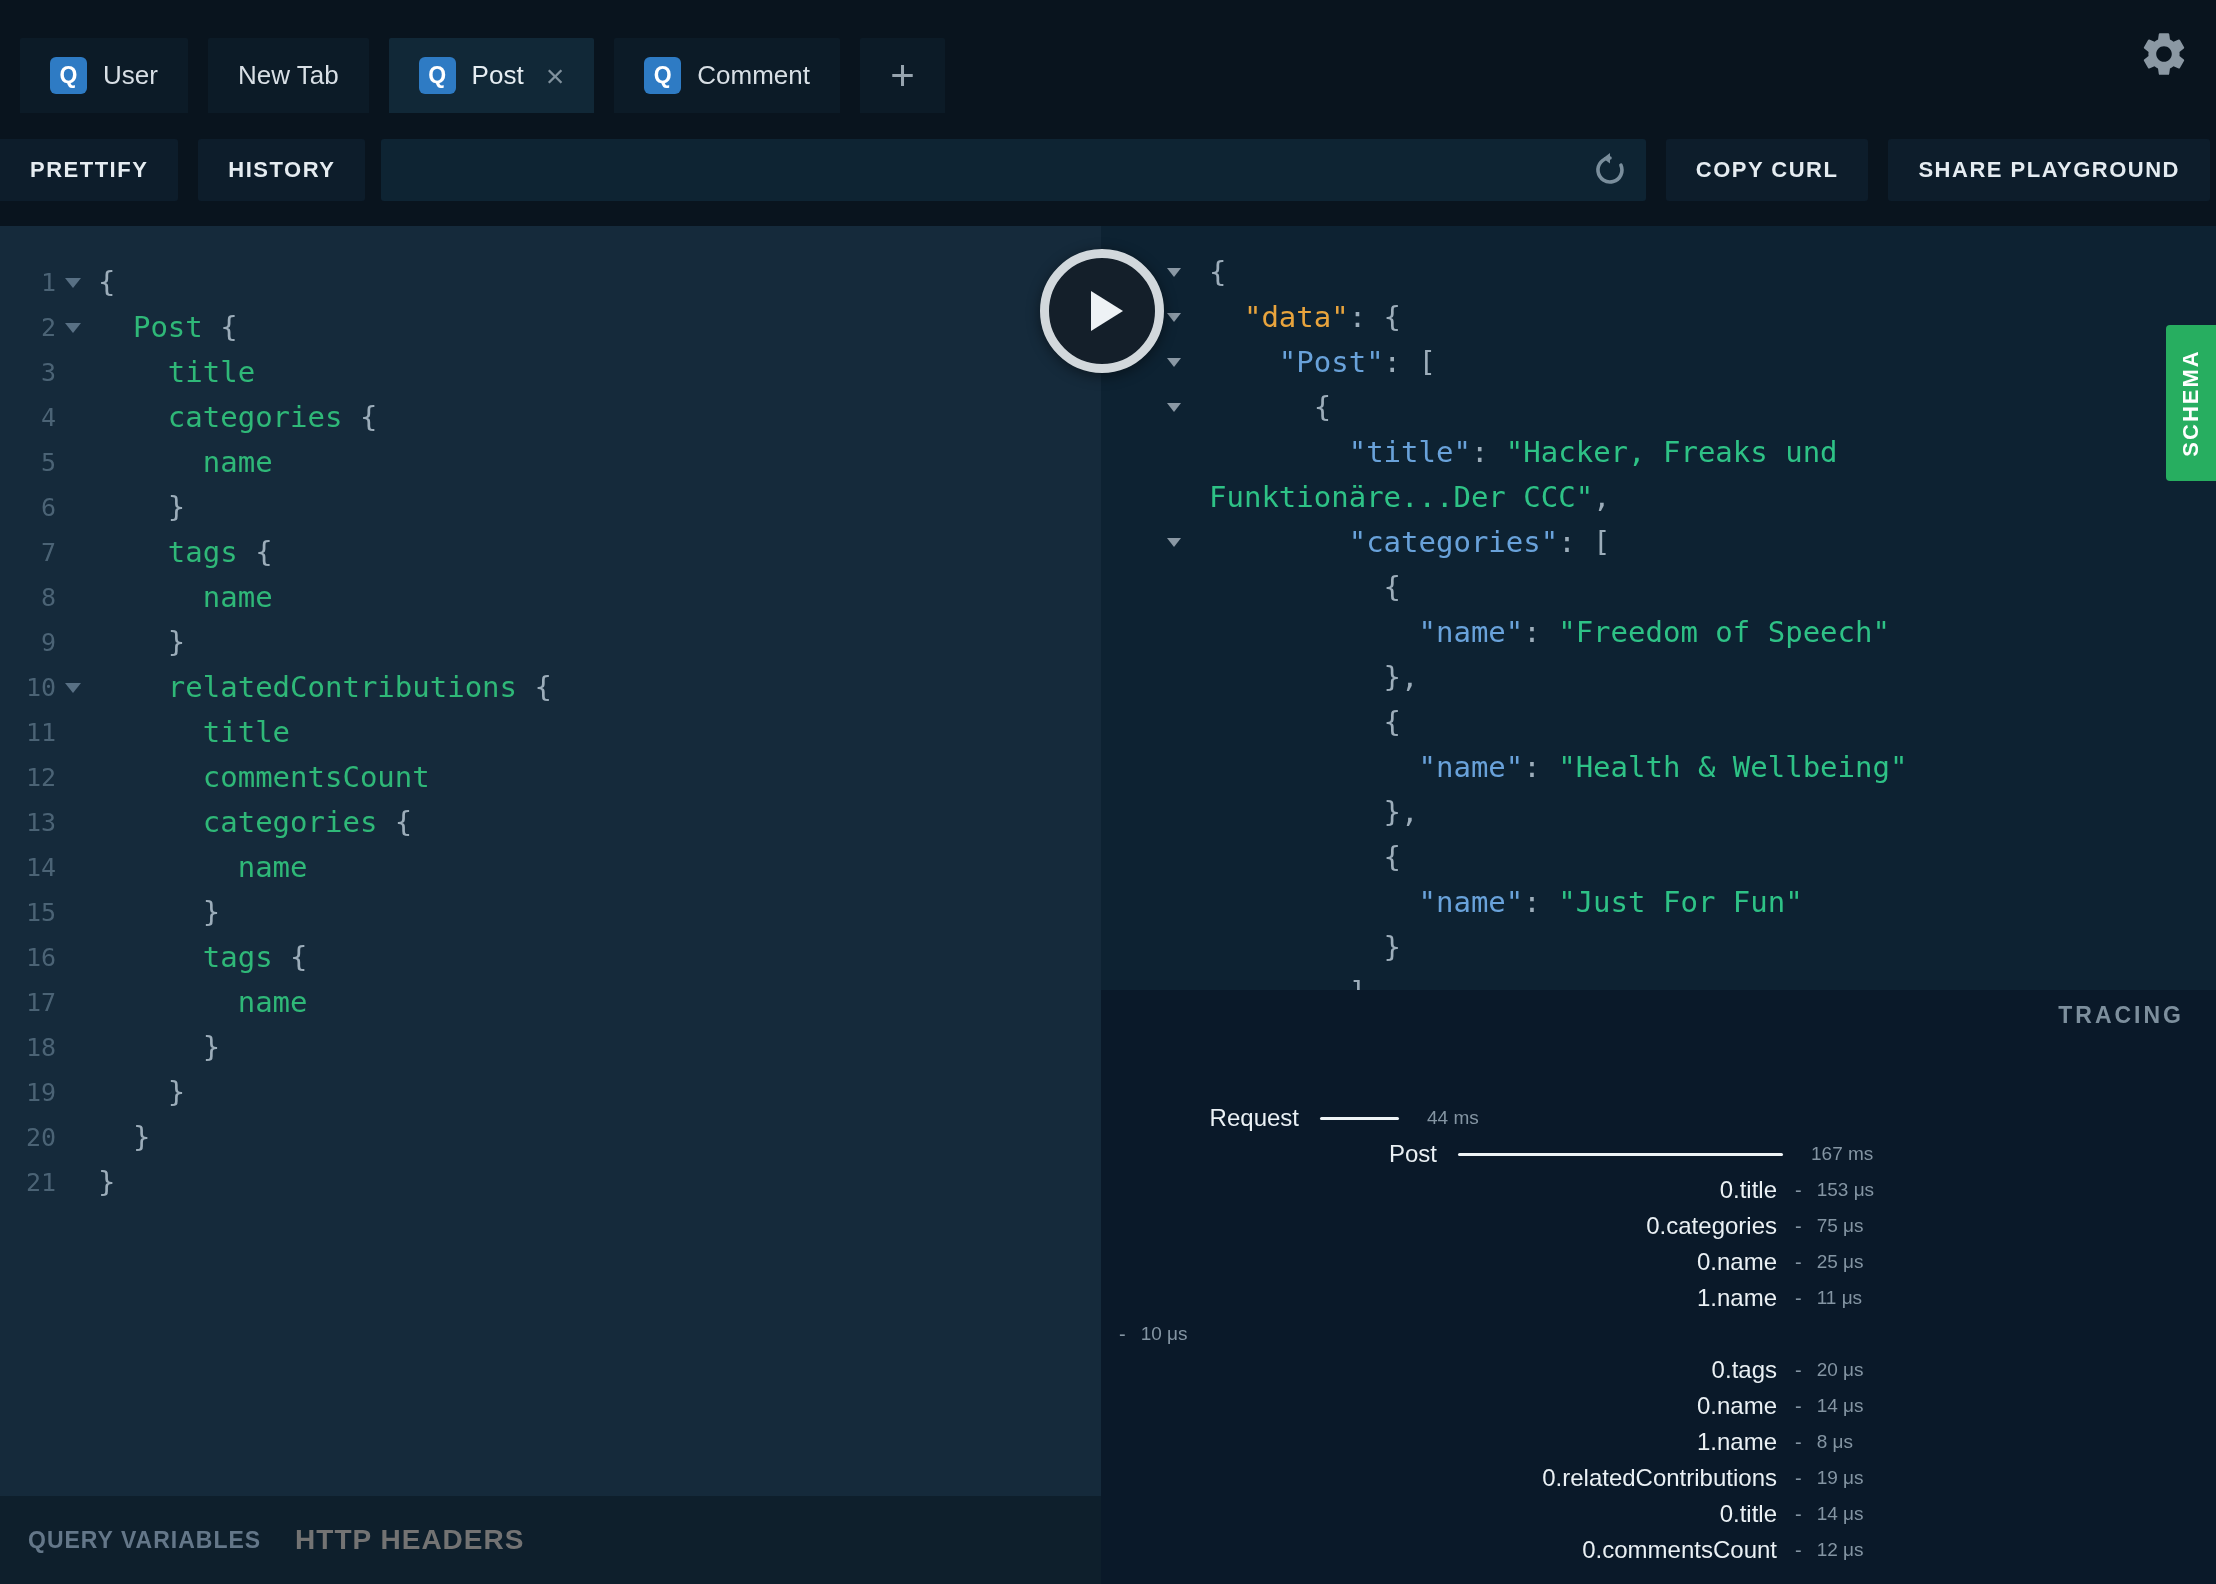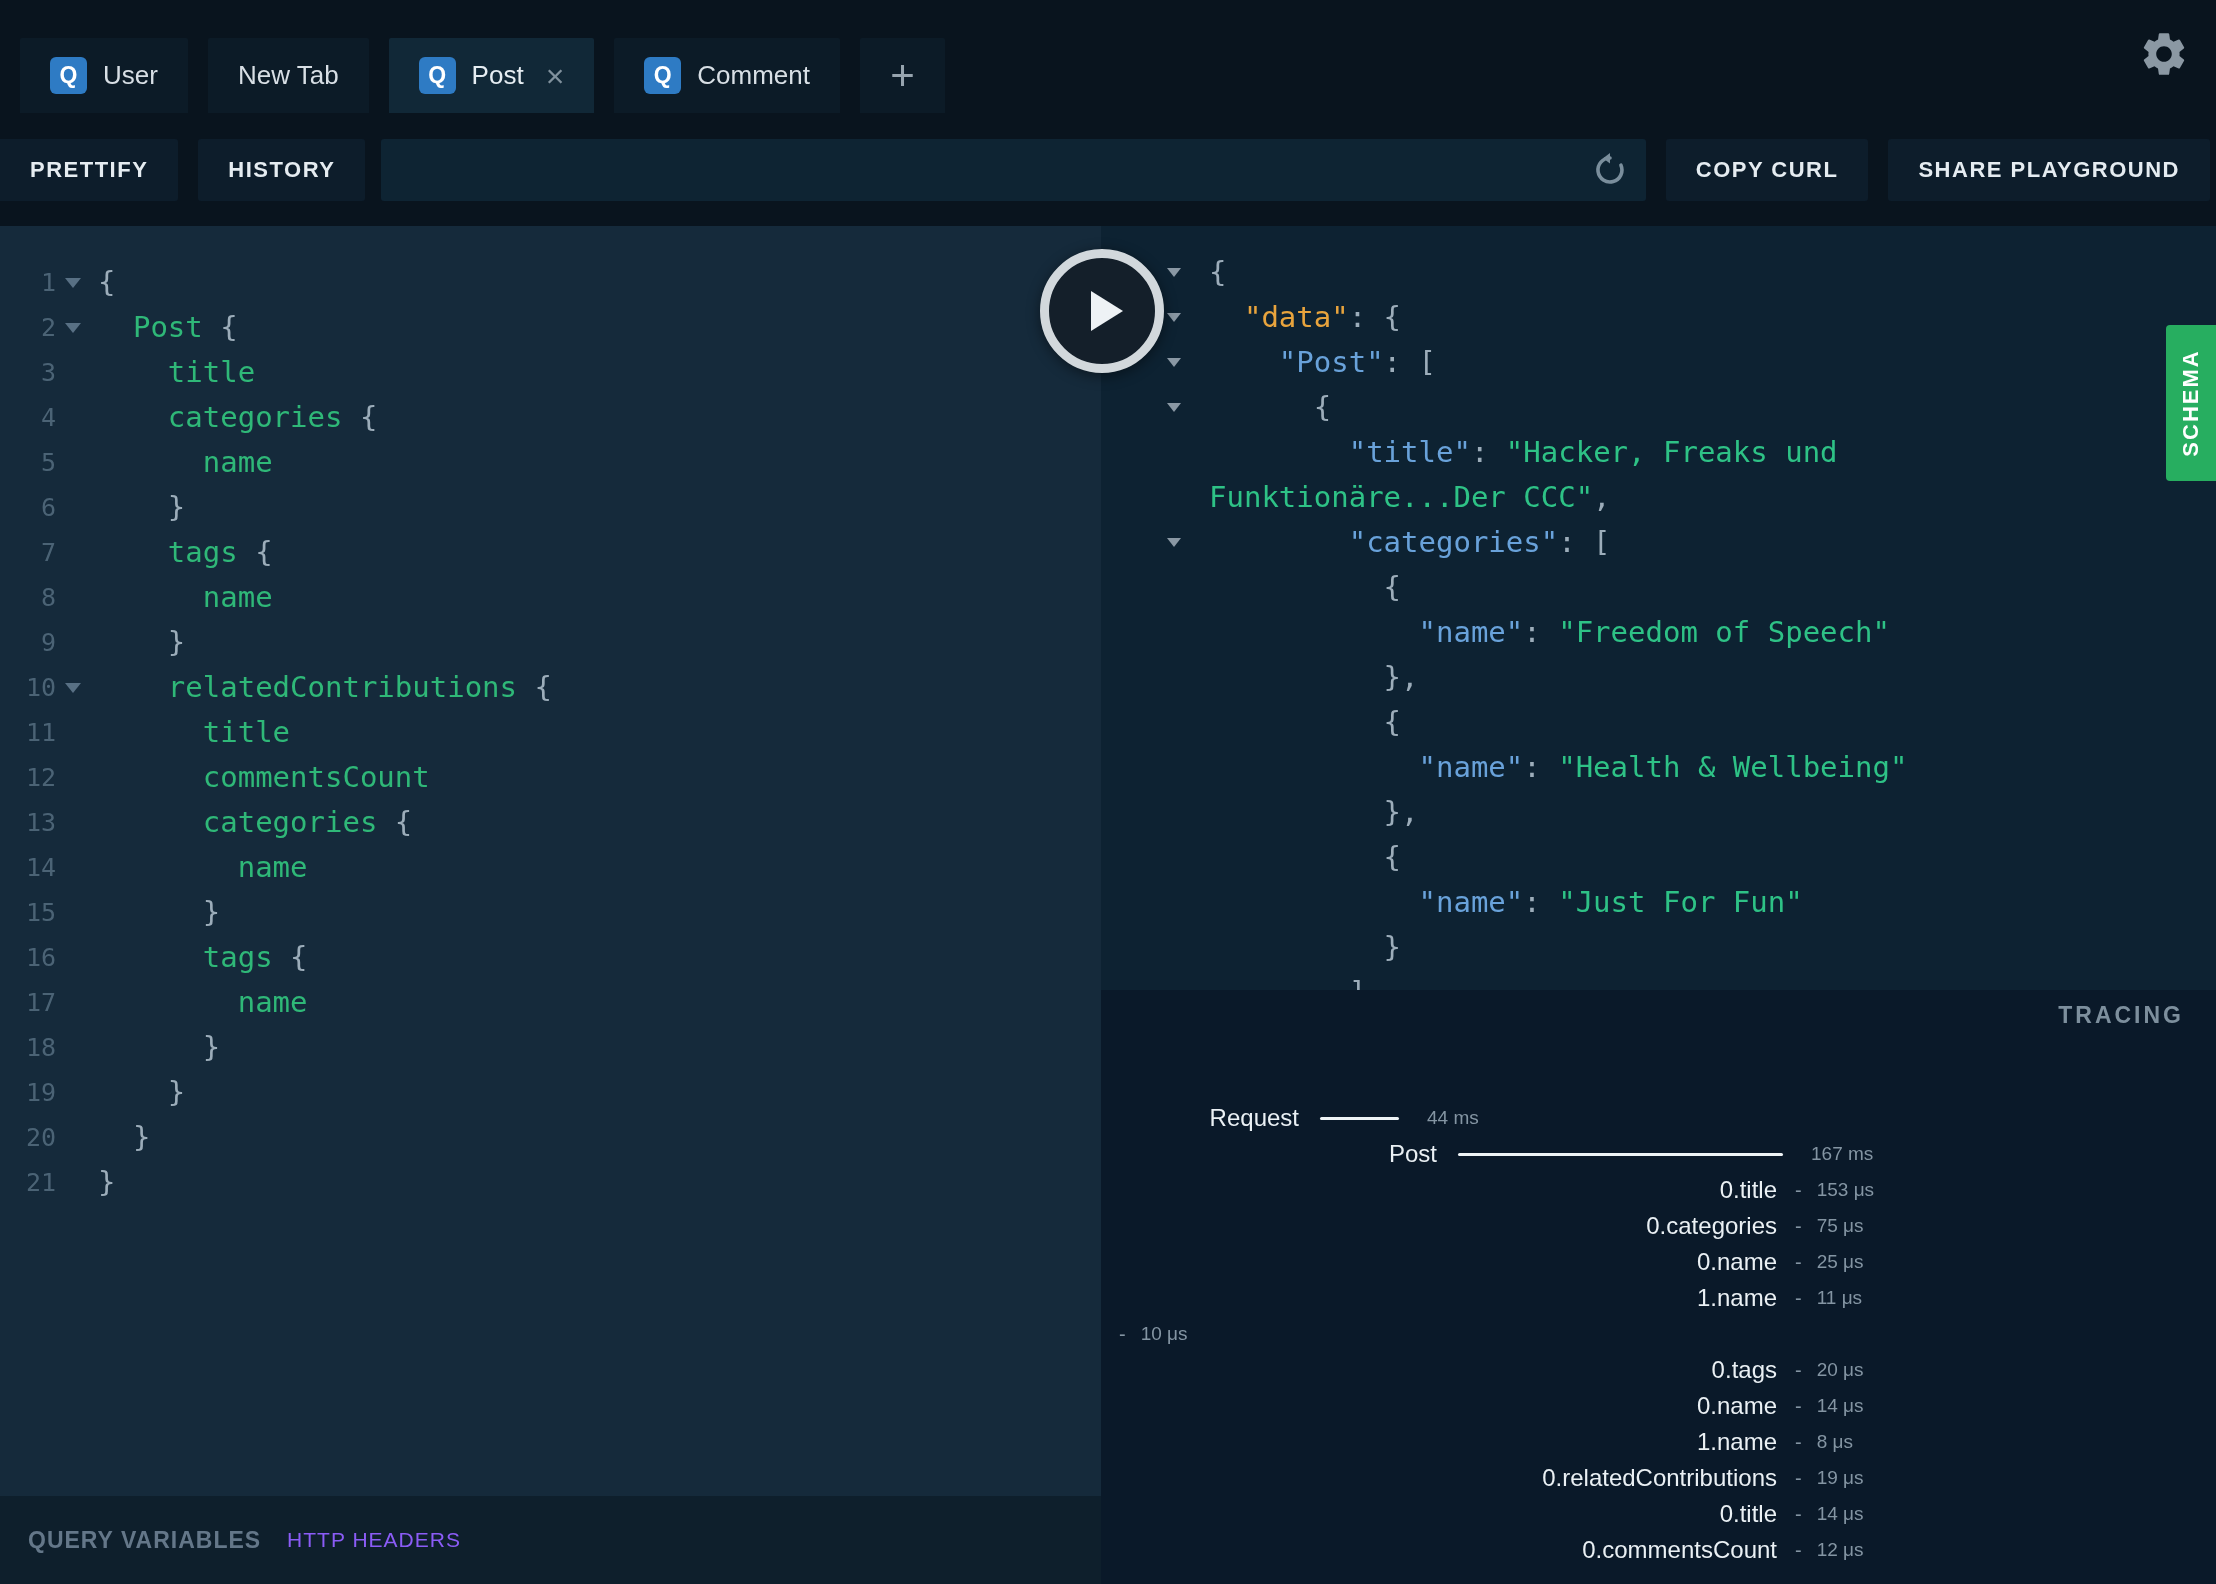"QUERY VARIABLES" .vars-footer { gap: 26px -> 34px }
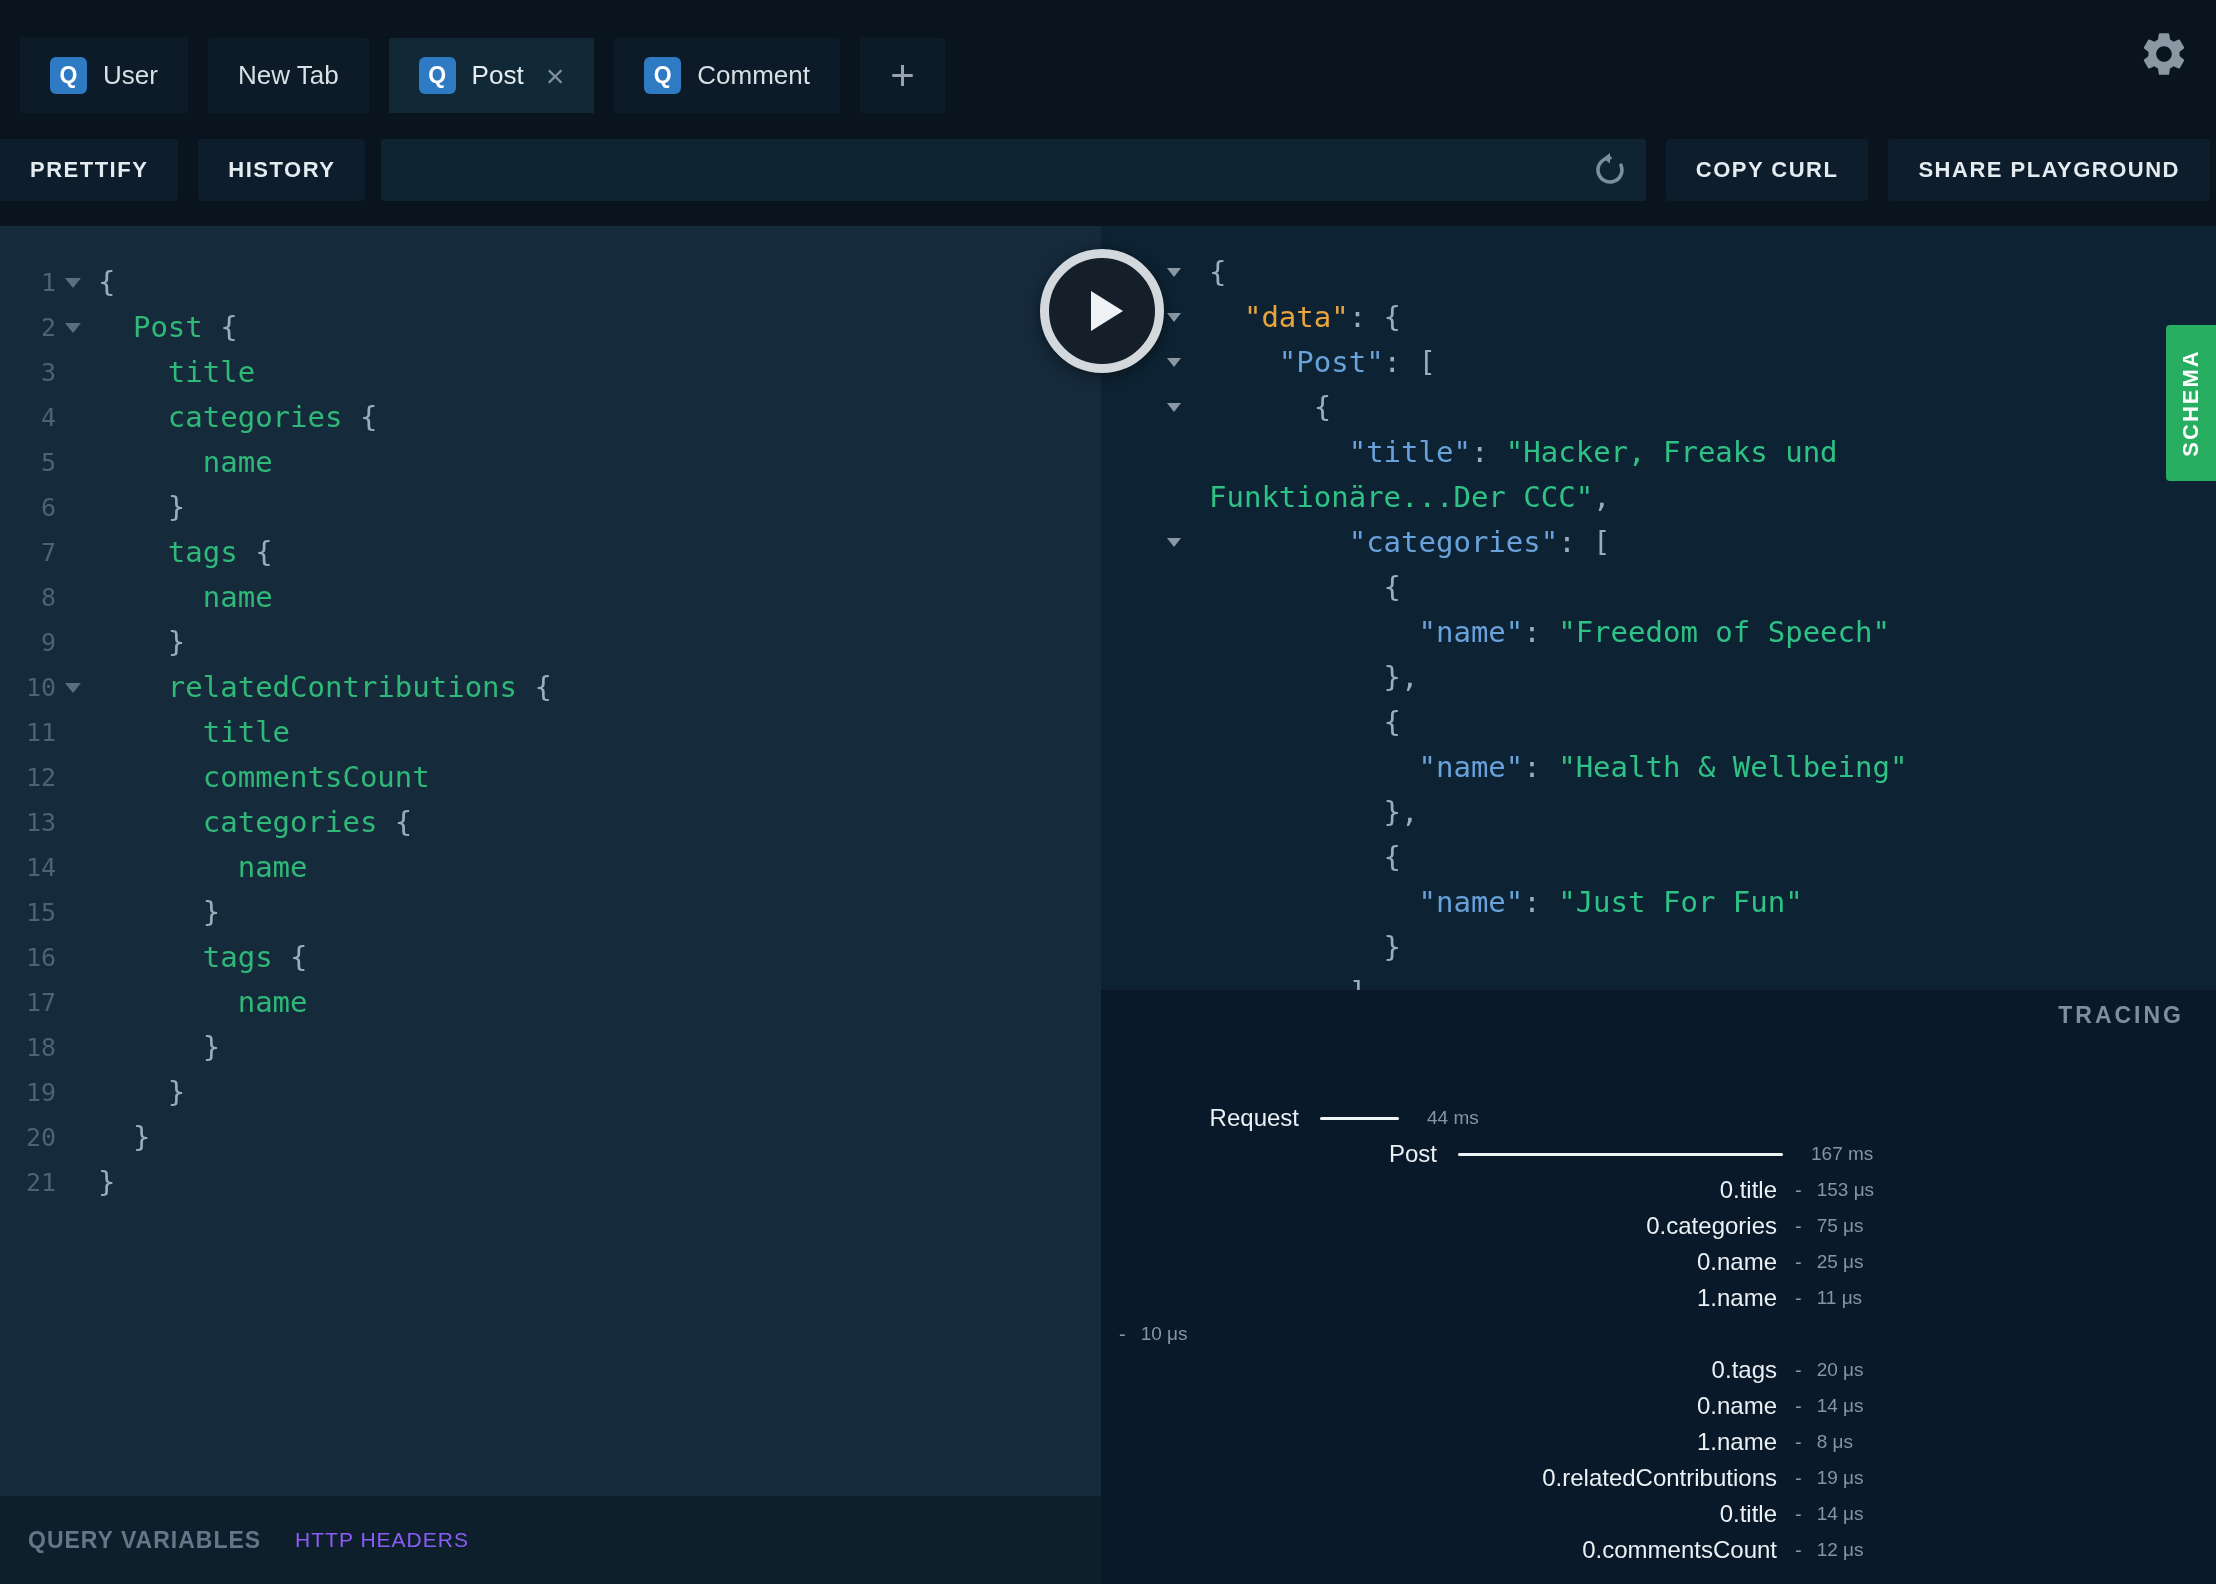"HTTP HEADERS" .hh-label { color: #8b5cf6 -> #737373; font-size: 21px -> 28px; font-weight: 400 -> 700 }
